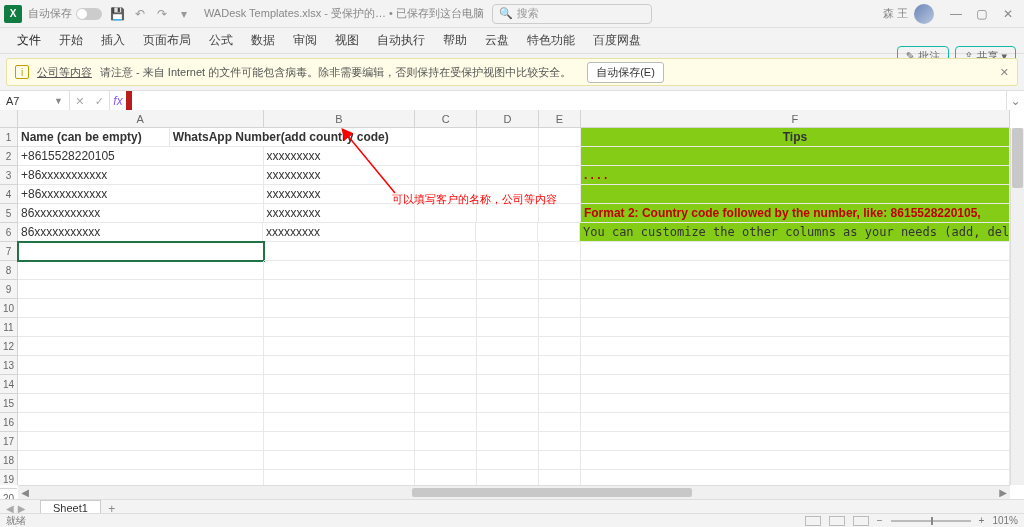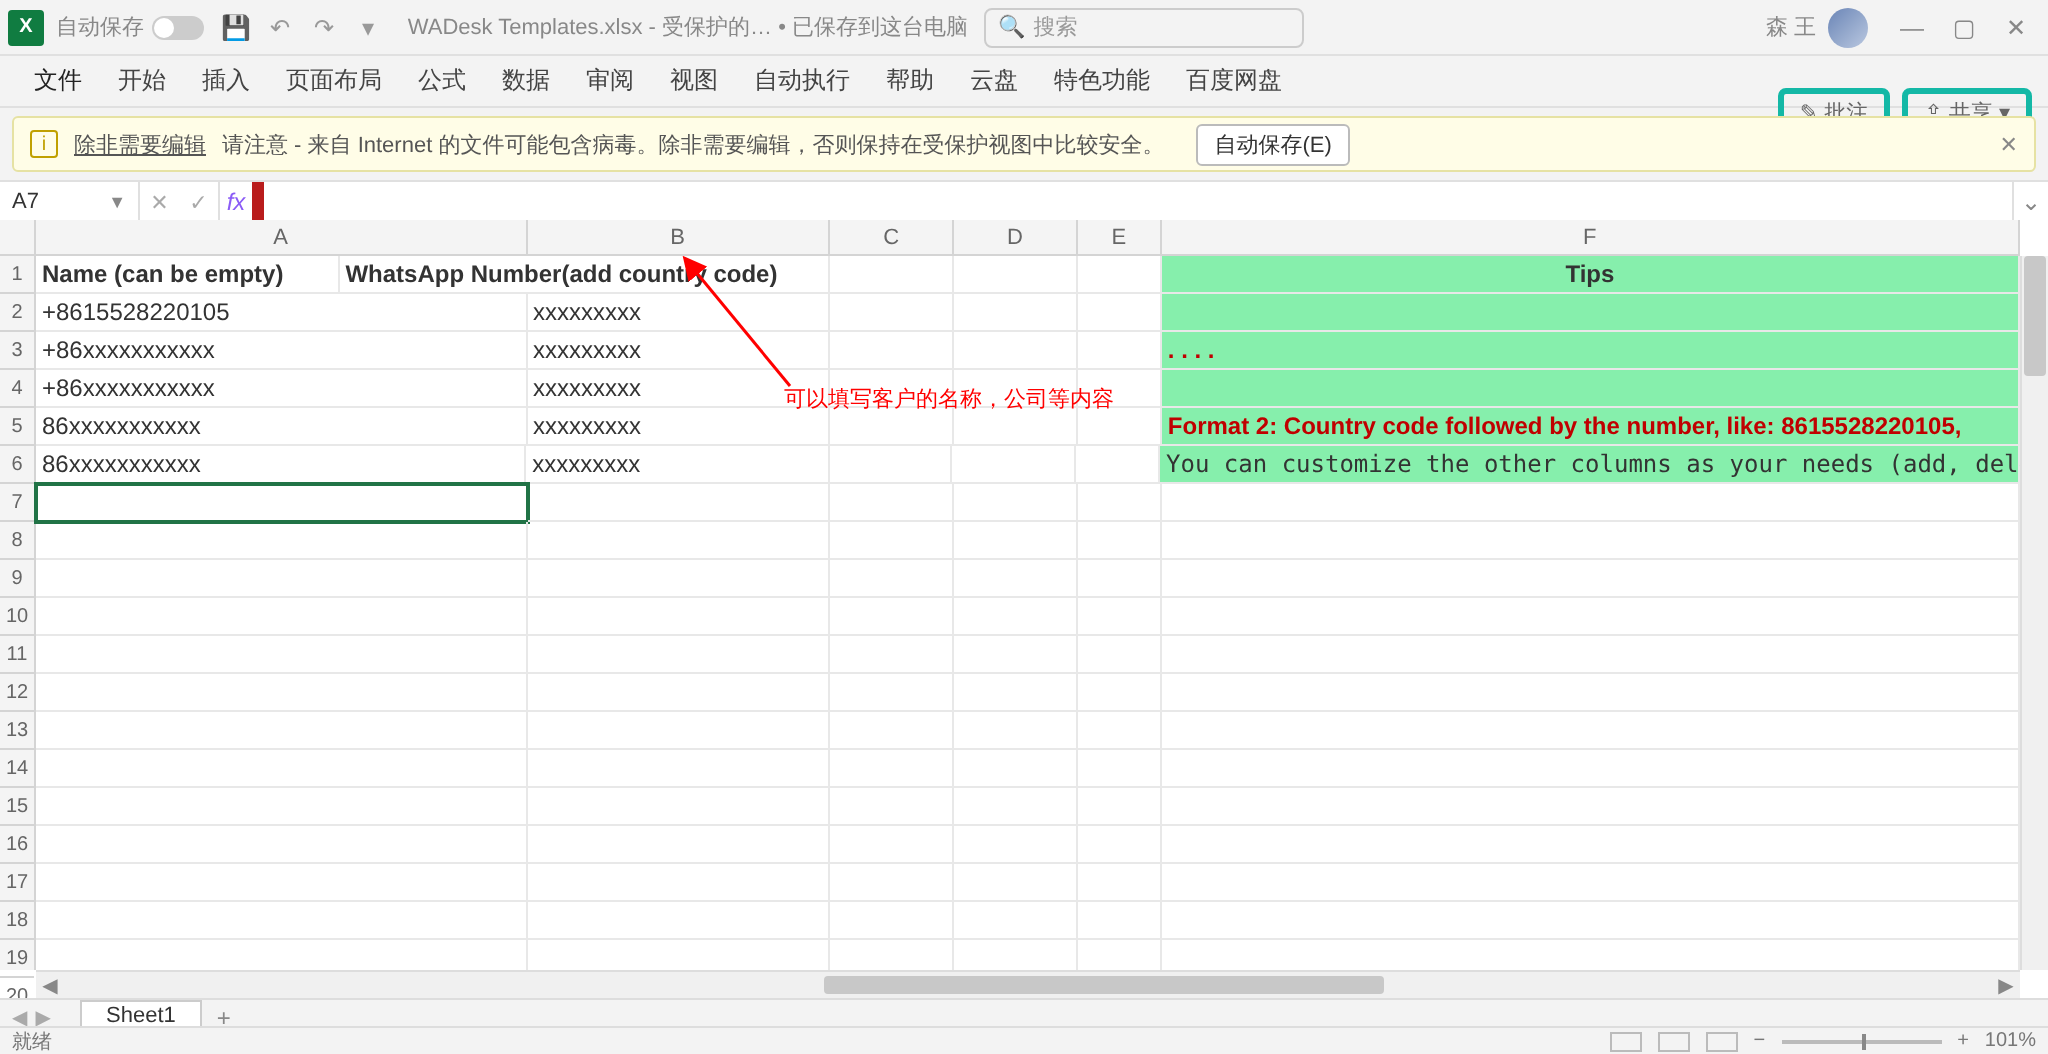"✎ 批注" .ribbon .right-actions .pill { border: 3px solid #14b8a6 -> 1px solid #14b8a6 }
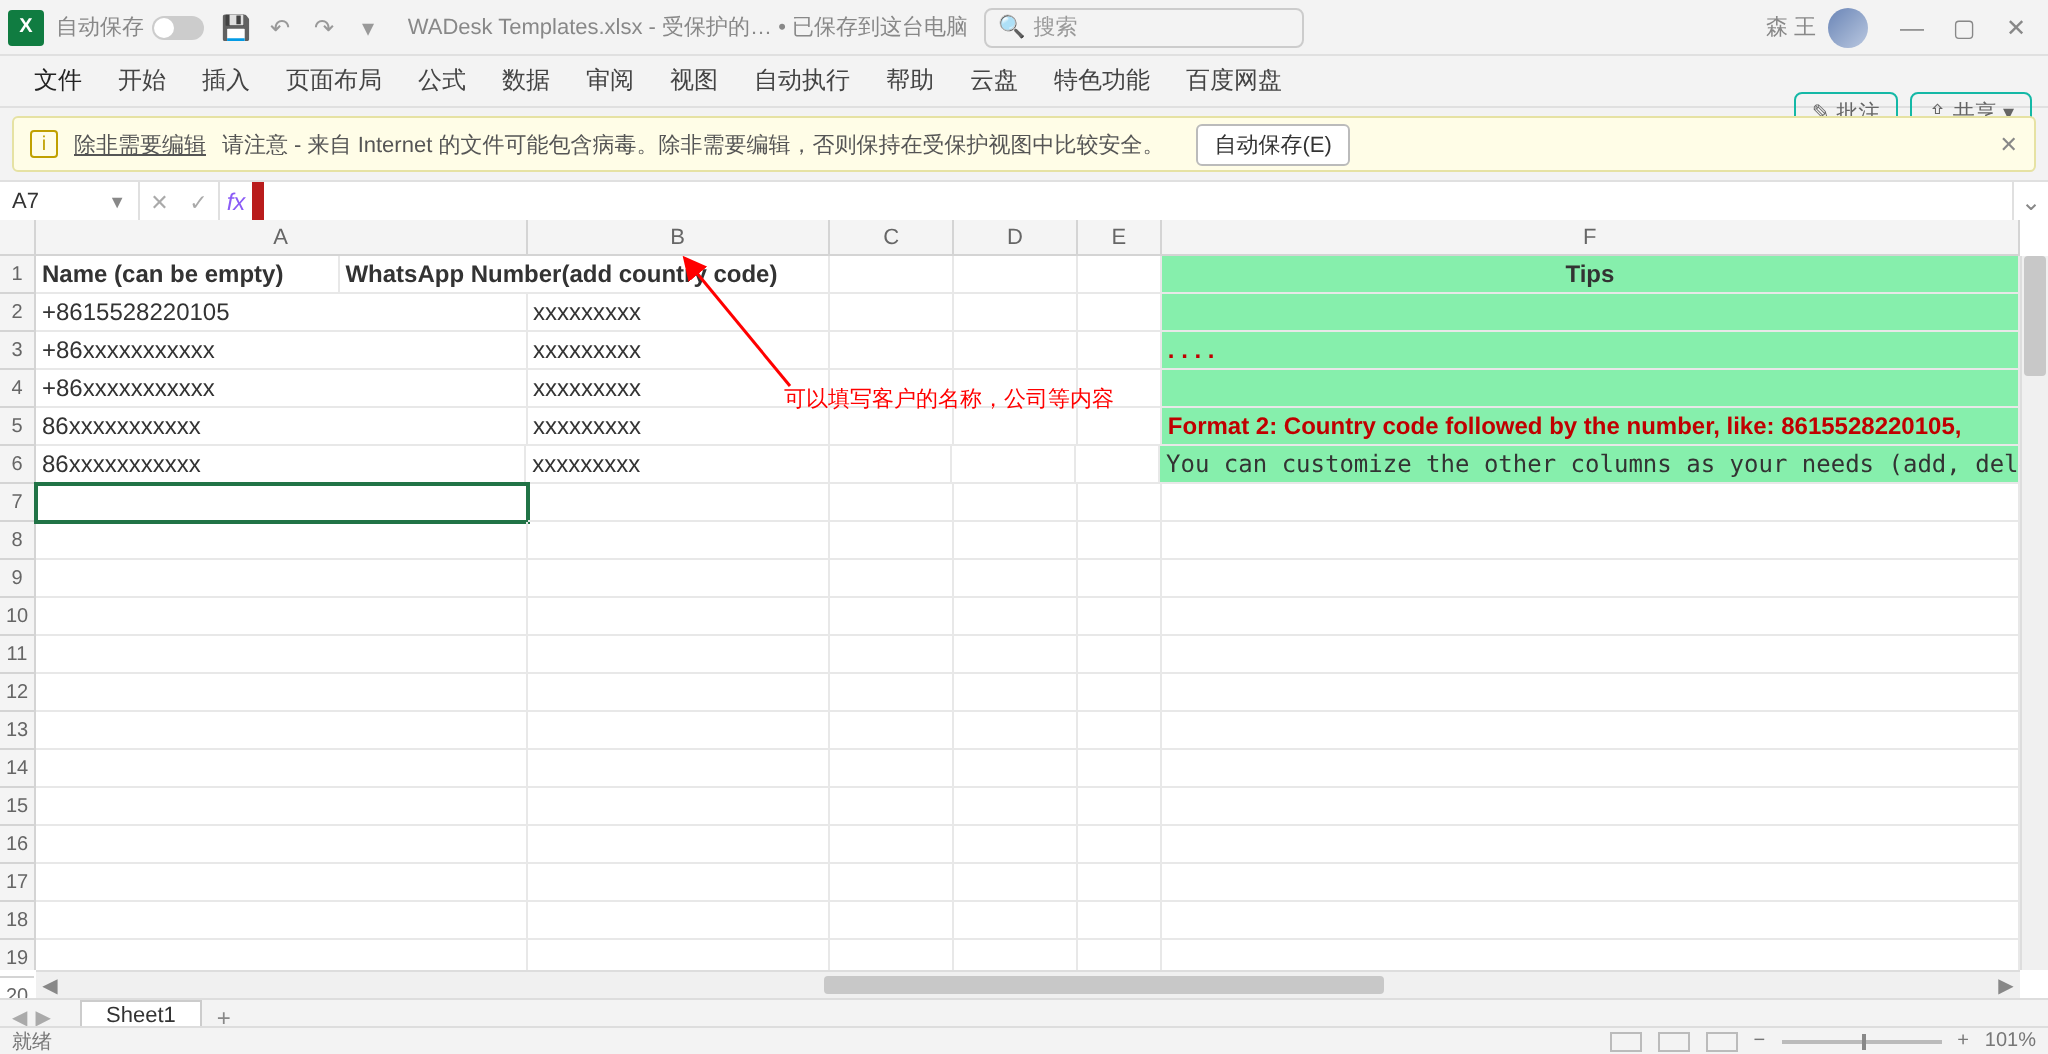"除非需要编辑" span.title { text: 除非需要编辑 -> 公司等内容 }
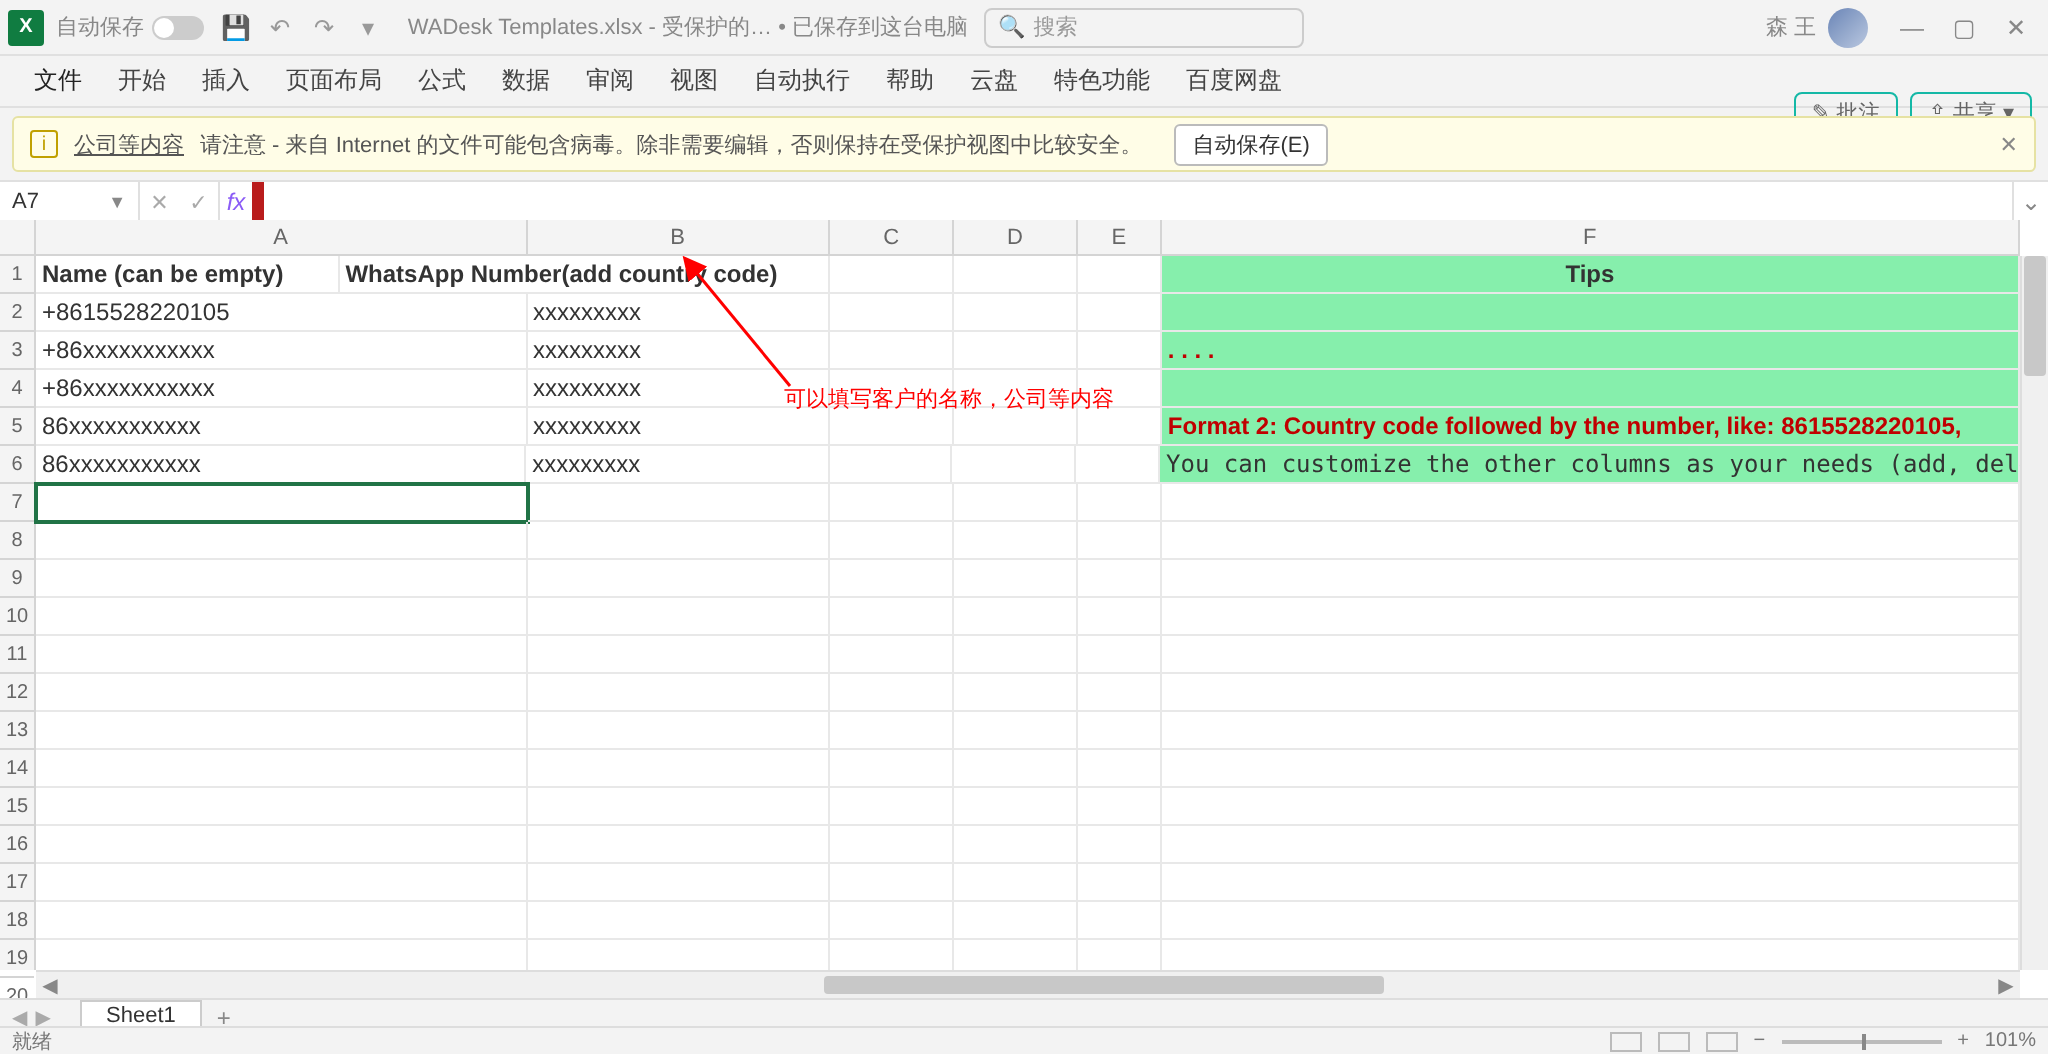"Tips" .yellow { background: #86efac -> #84cc16 }
